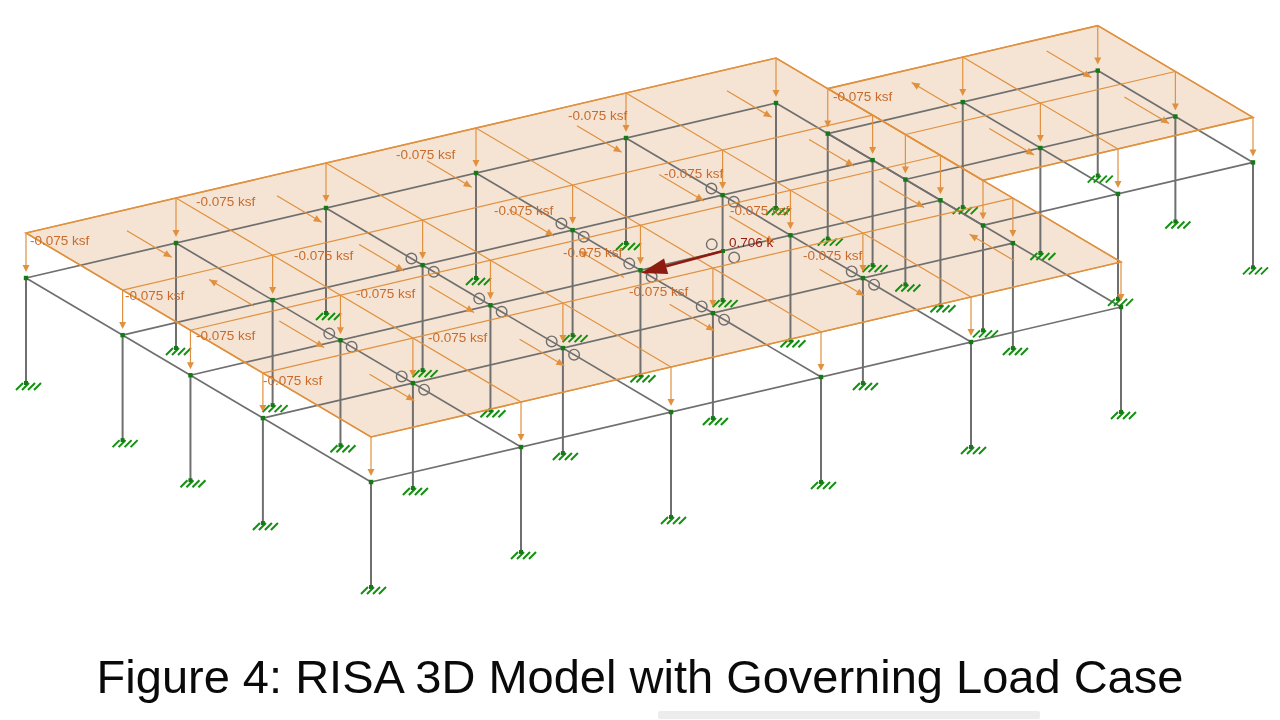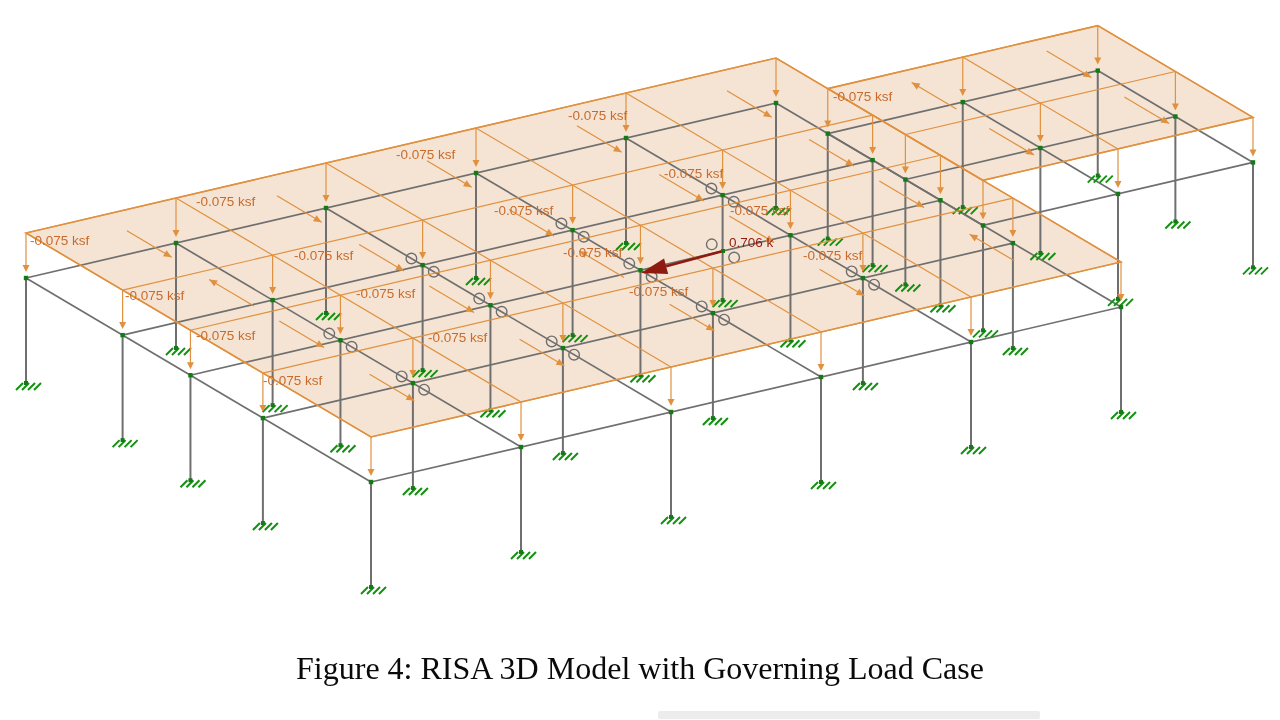"Figure 4: RISA 3D Model" .caption { font-family: Liberation Serif, serif -> Liberation Sans, sans-serif; font-size: 32px -> 47px }
